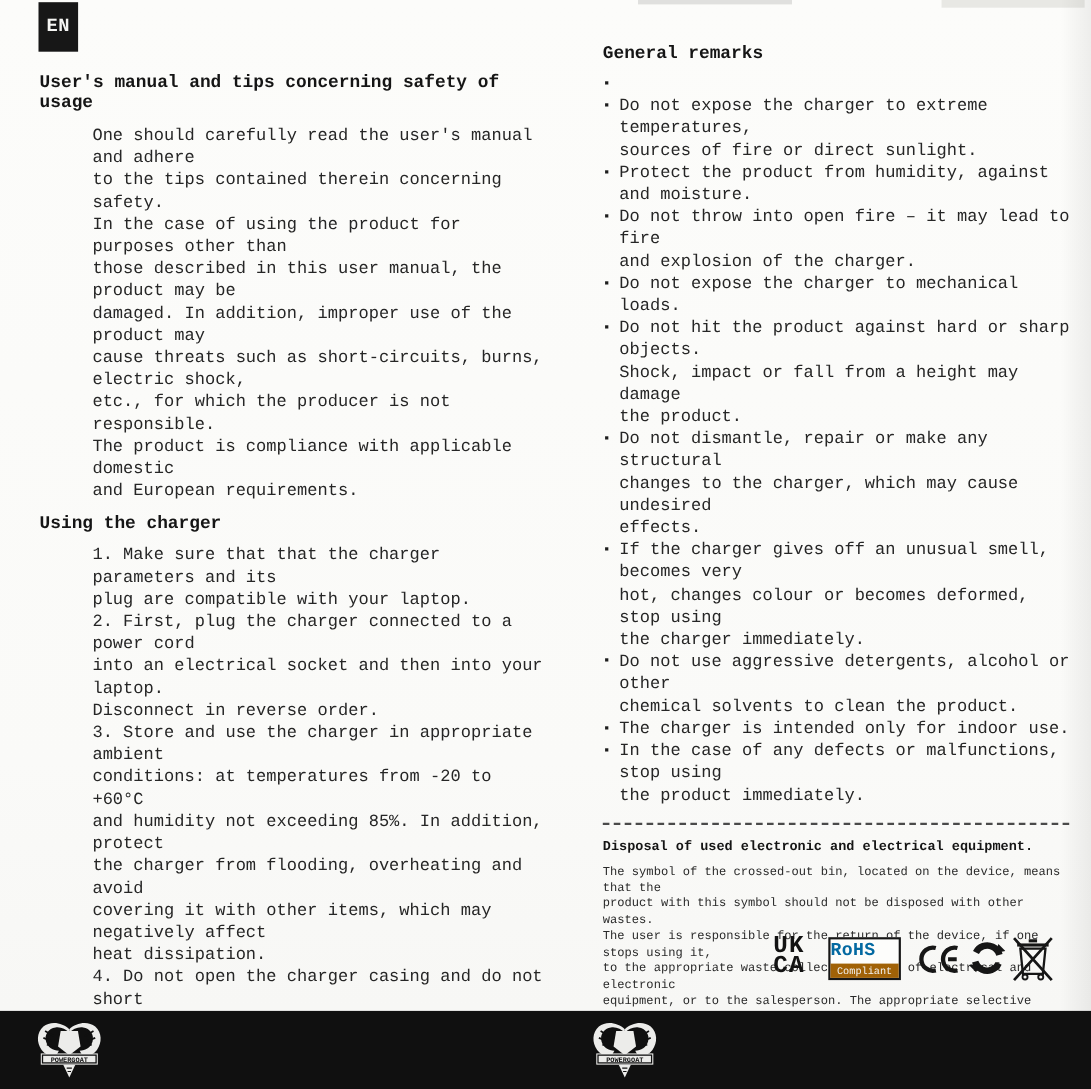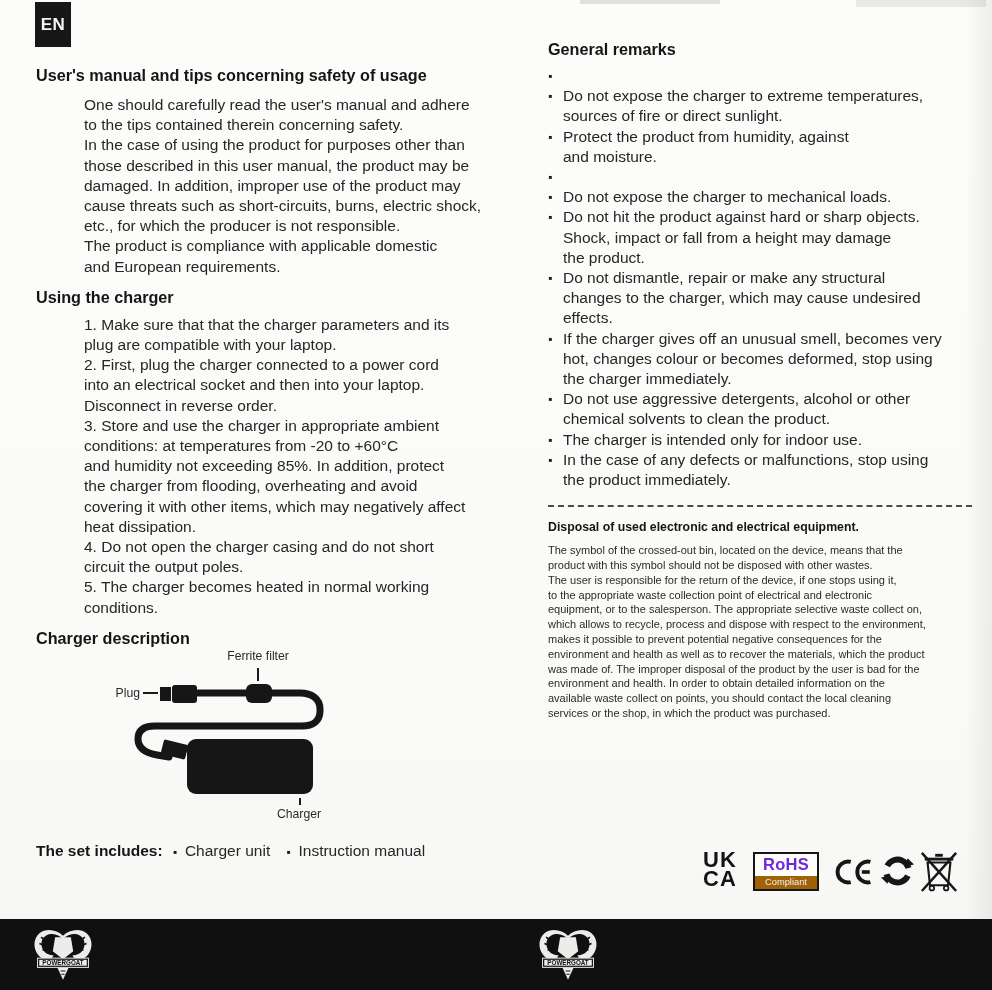"EN" .page { font-family: Liberation Sans, sans-serif -> Liberation Mono, monospace }
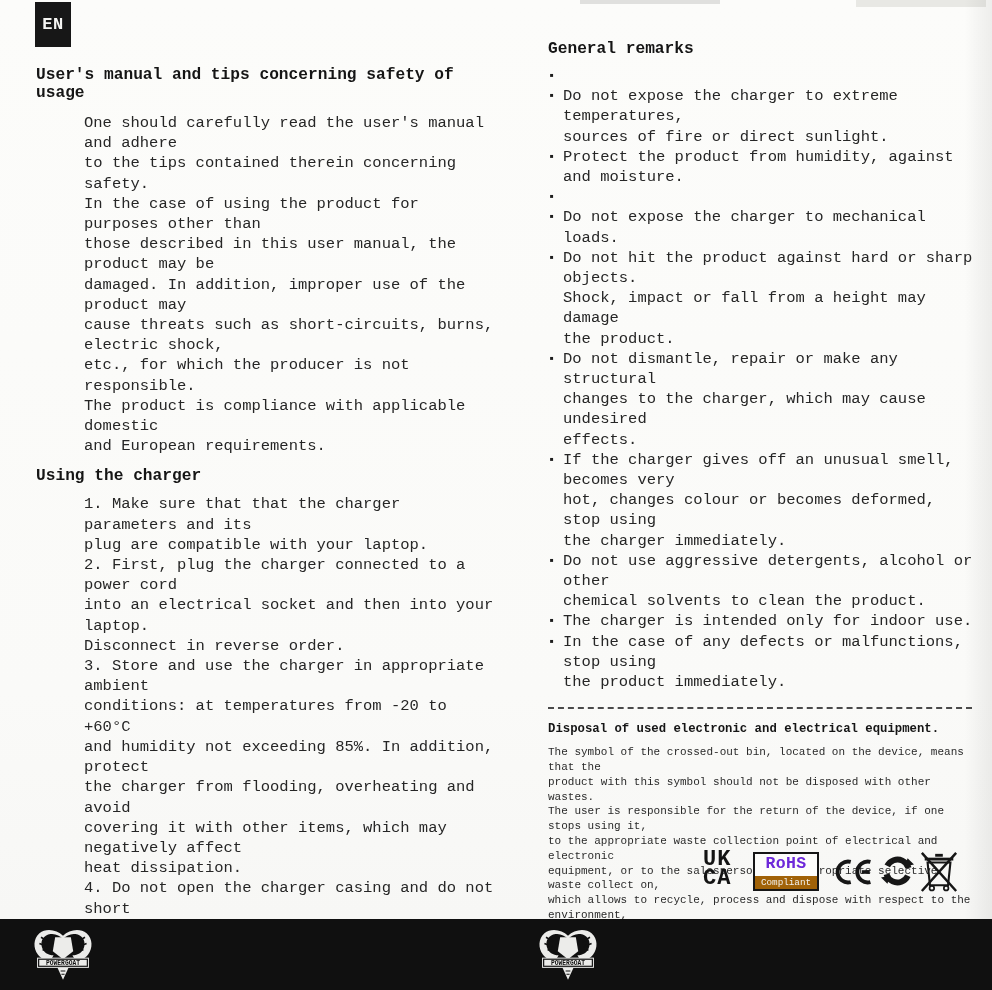"Do not throw into open" span.bullet-text { html: none -> <span>Do not throw into open fire – it may lead to fire and explosion of the charger.</span> }
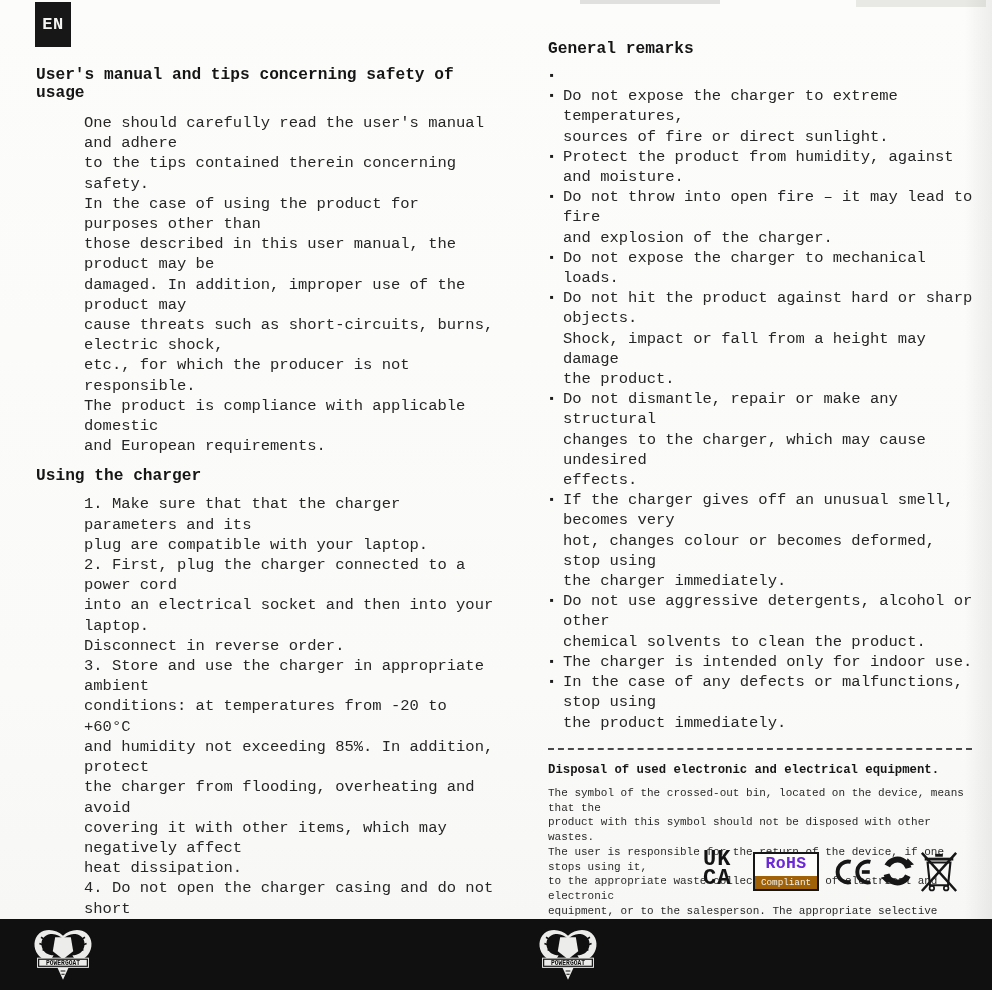"RoHS" .rohs-top { color: #6d28d9 -> #0369a1; text-align: center -> left }
